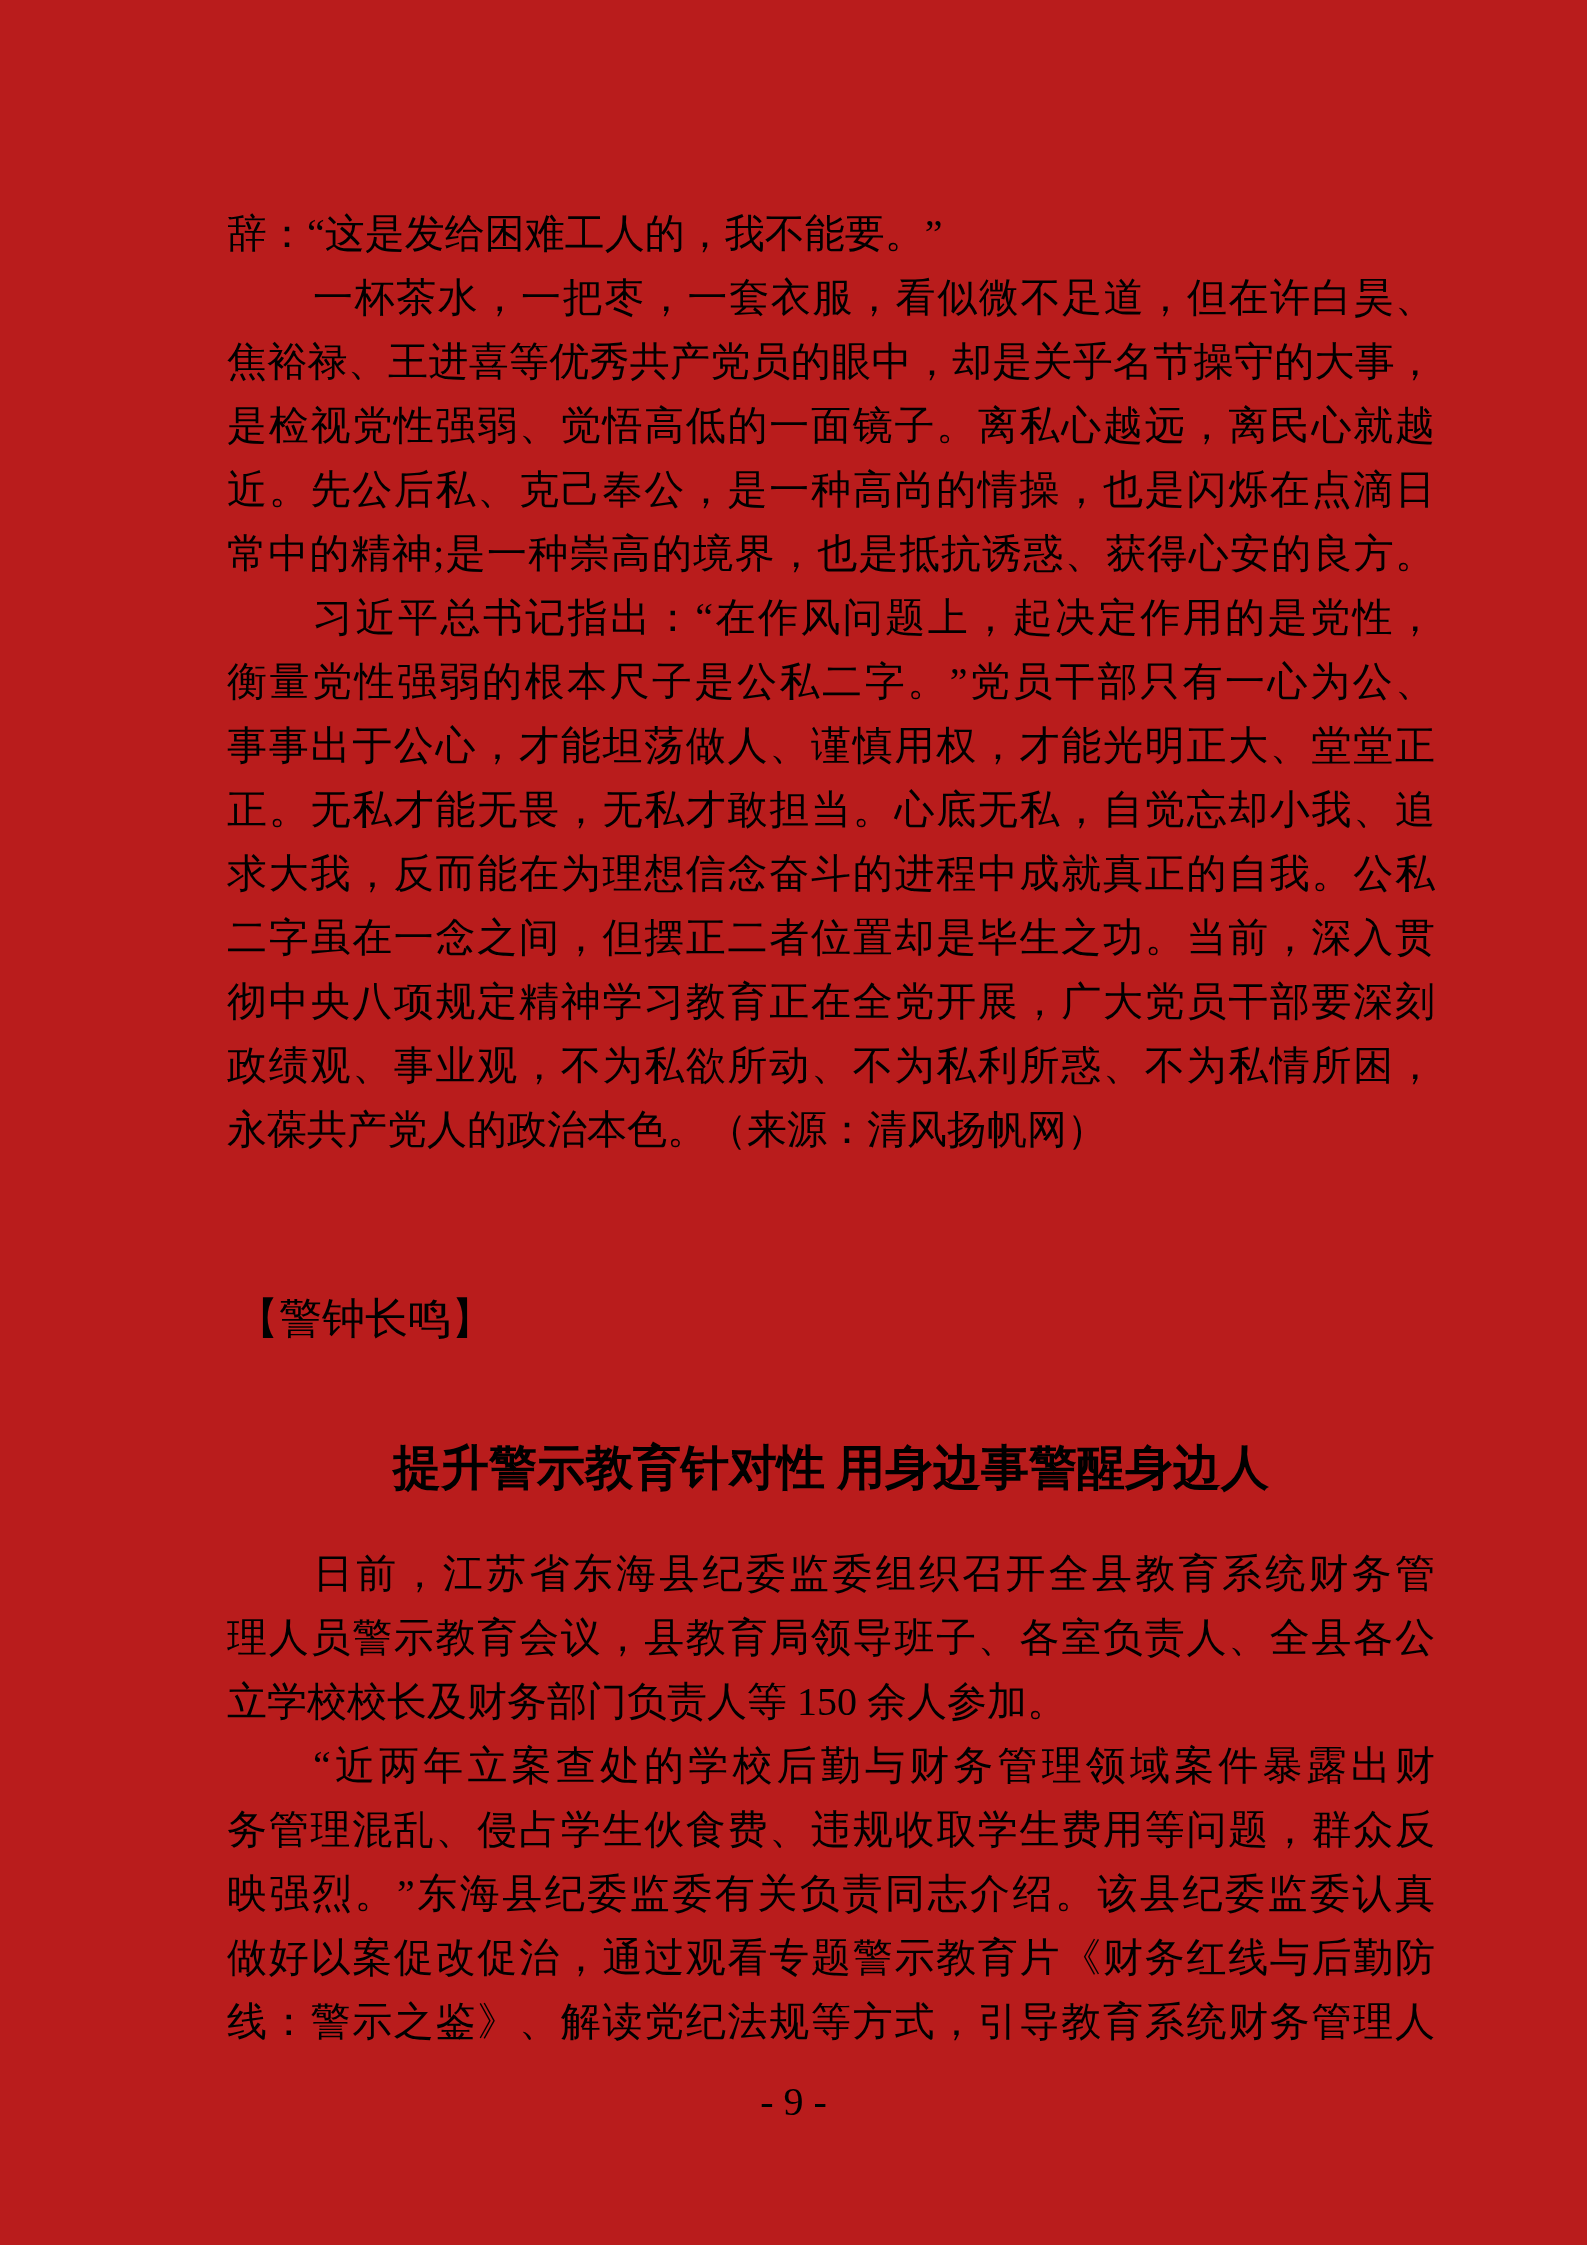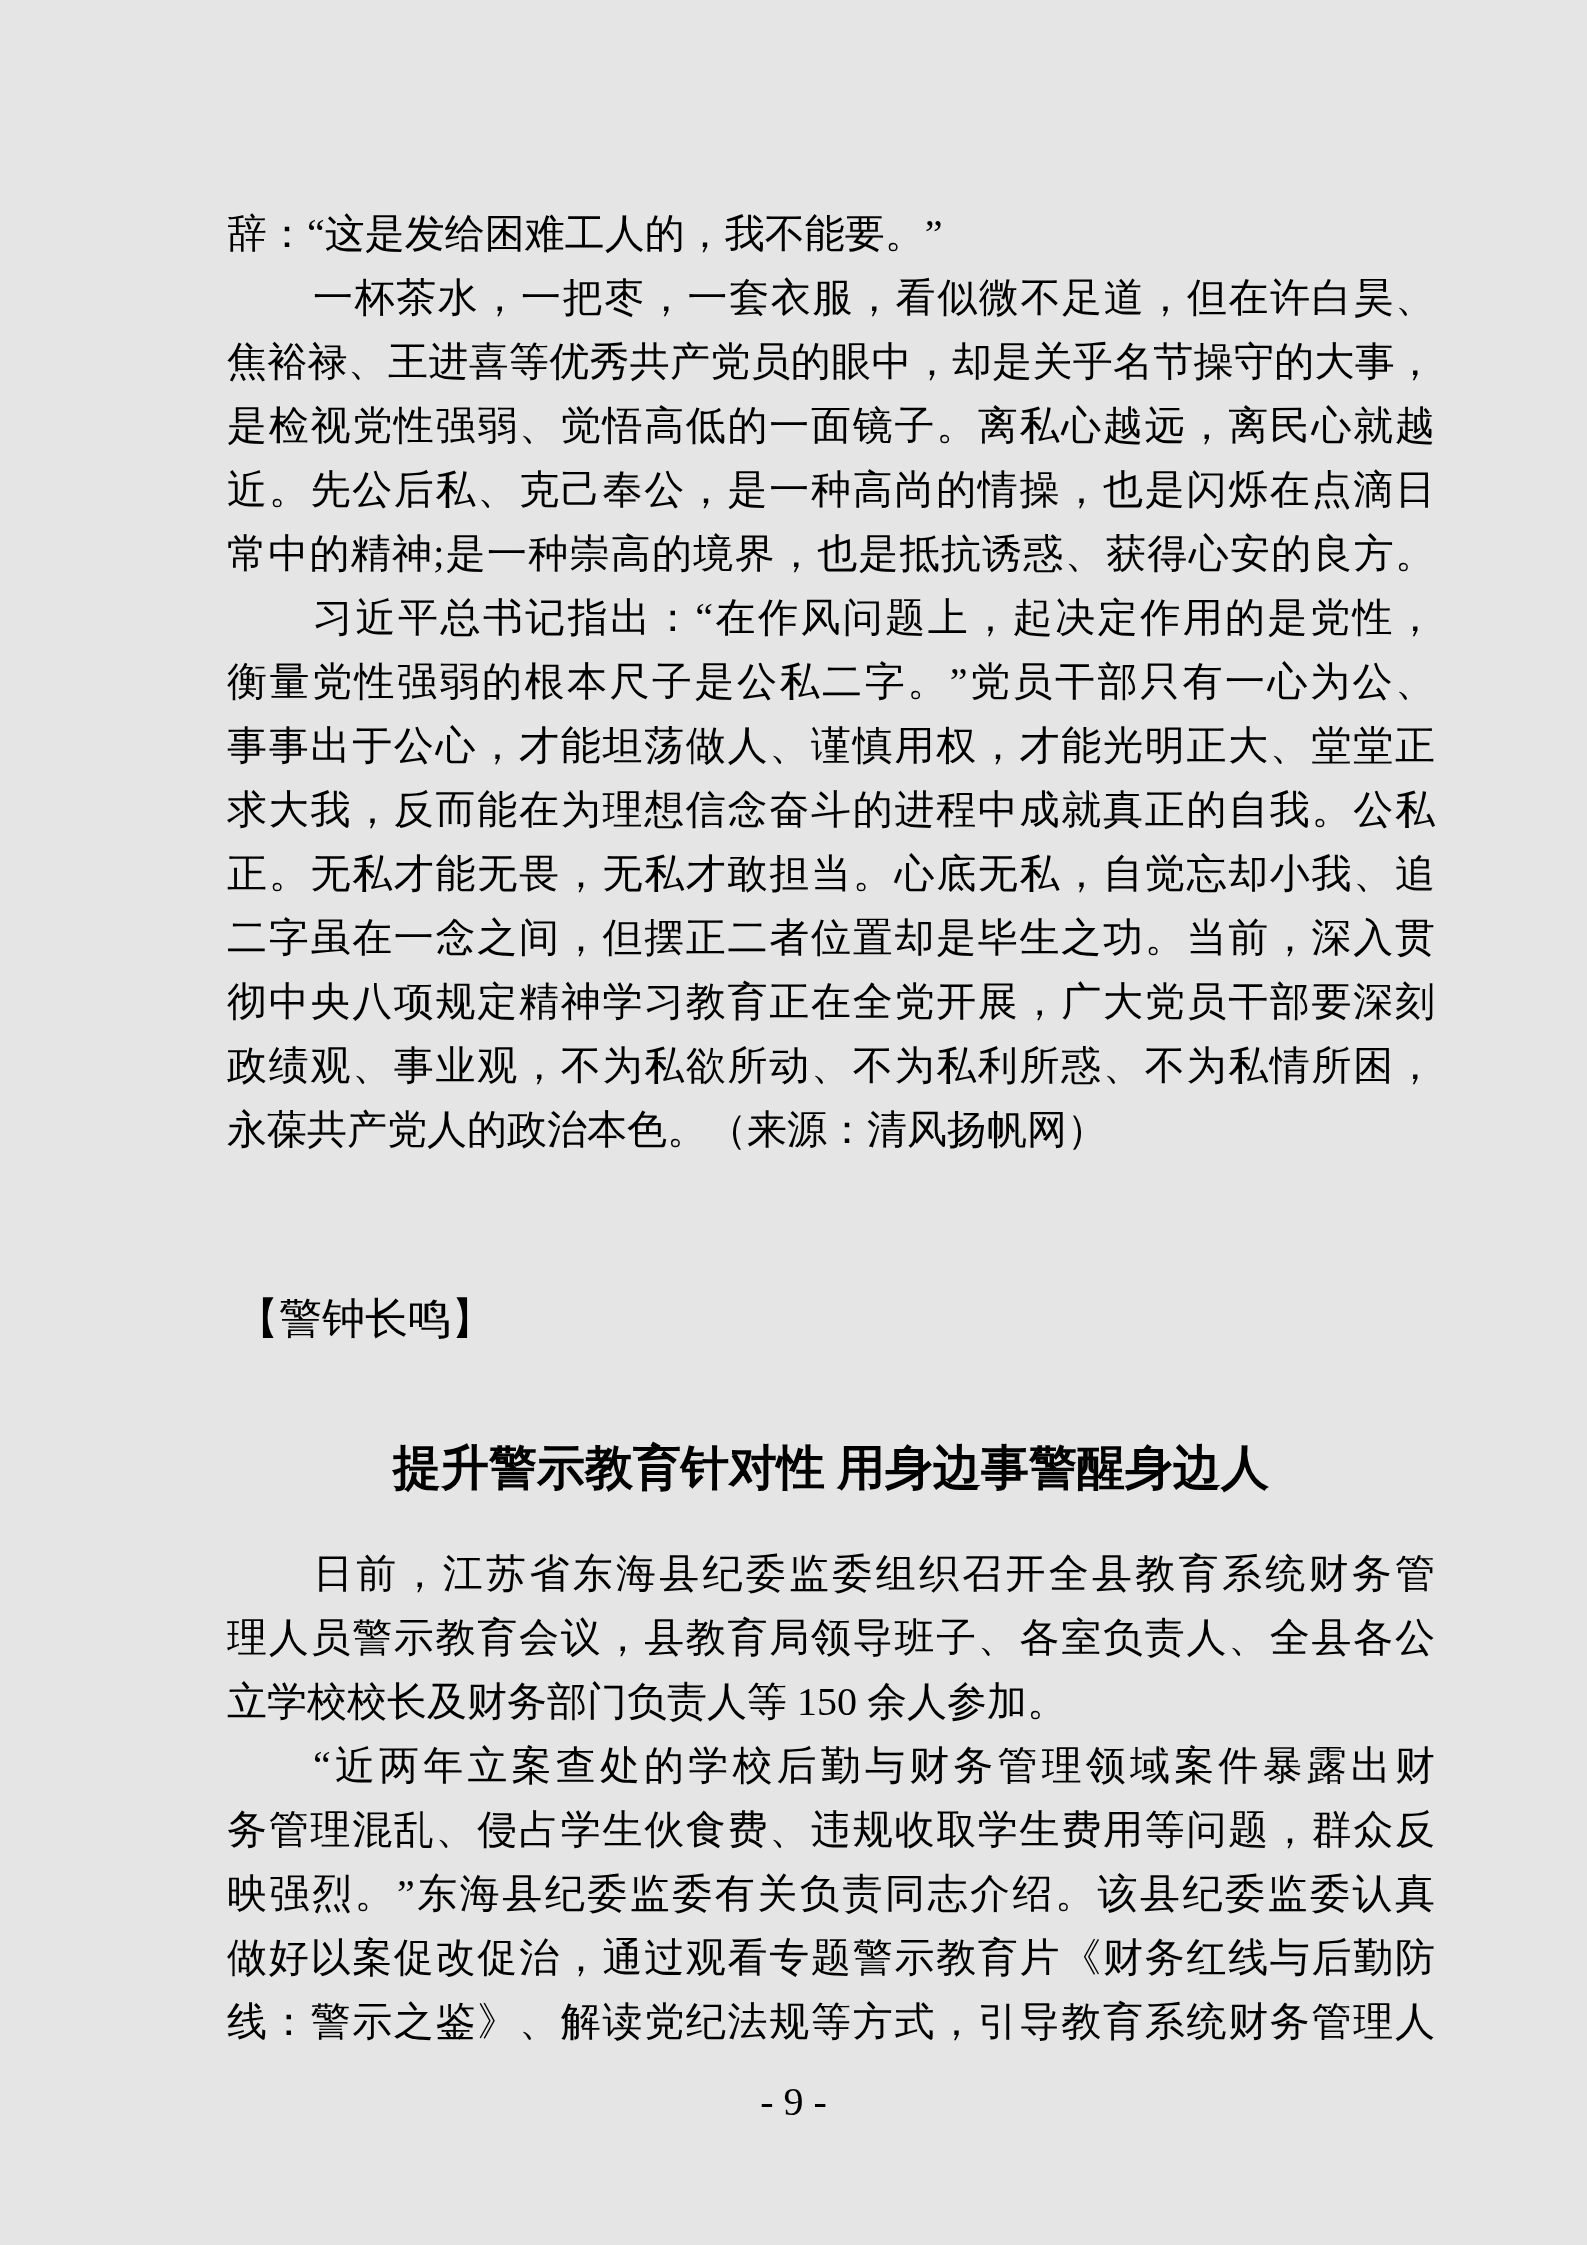"辞：“这是发给困难工人的，我不能要。”" .page { background: #e5e5e5 -> #b91c1c }
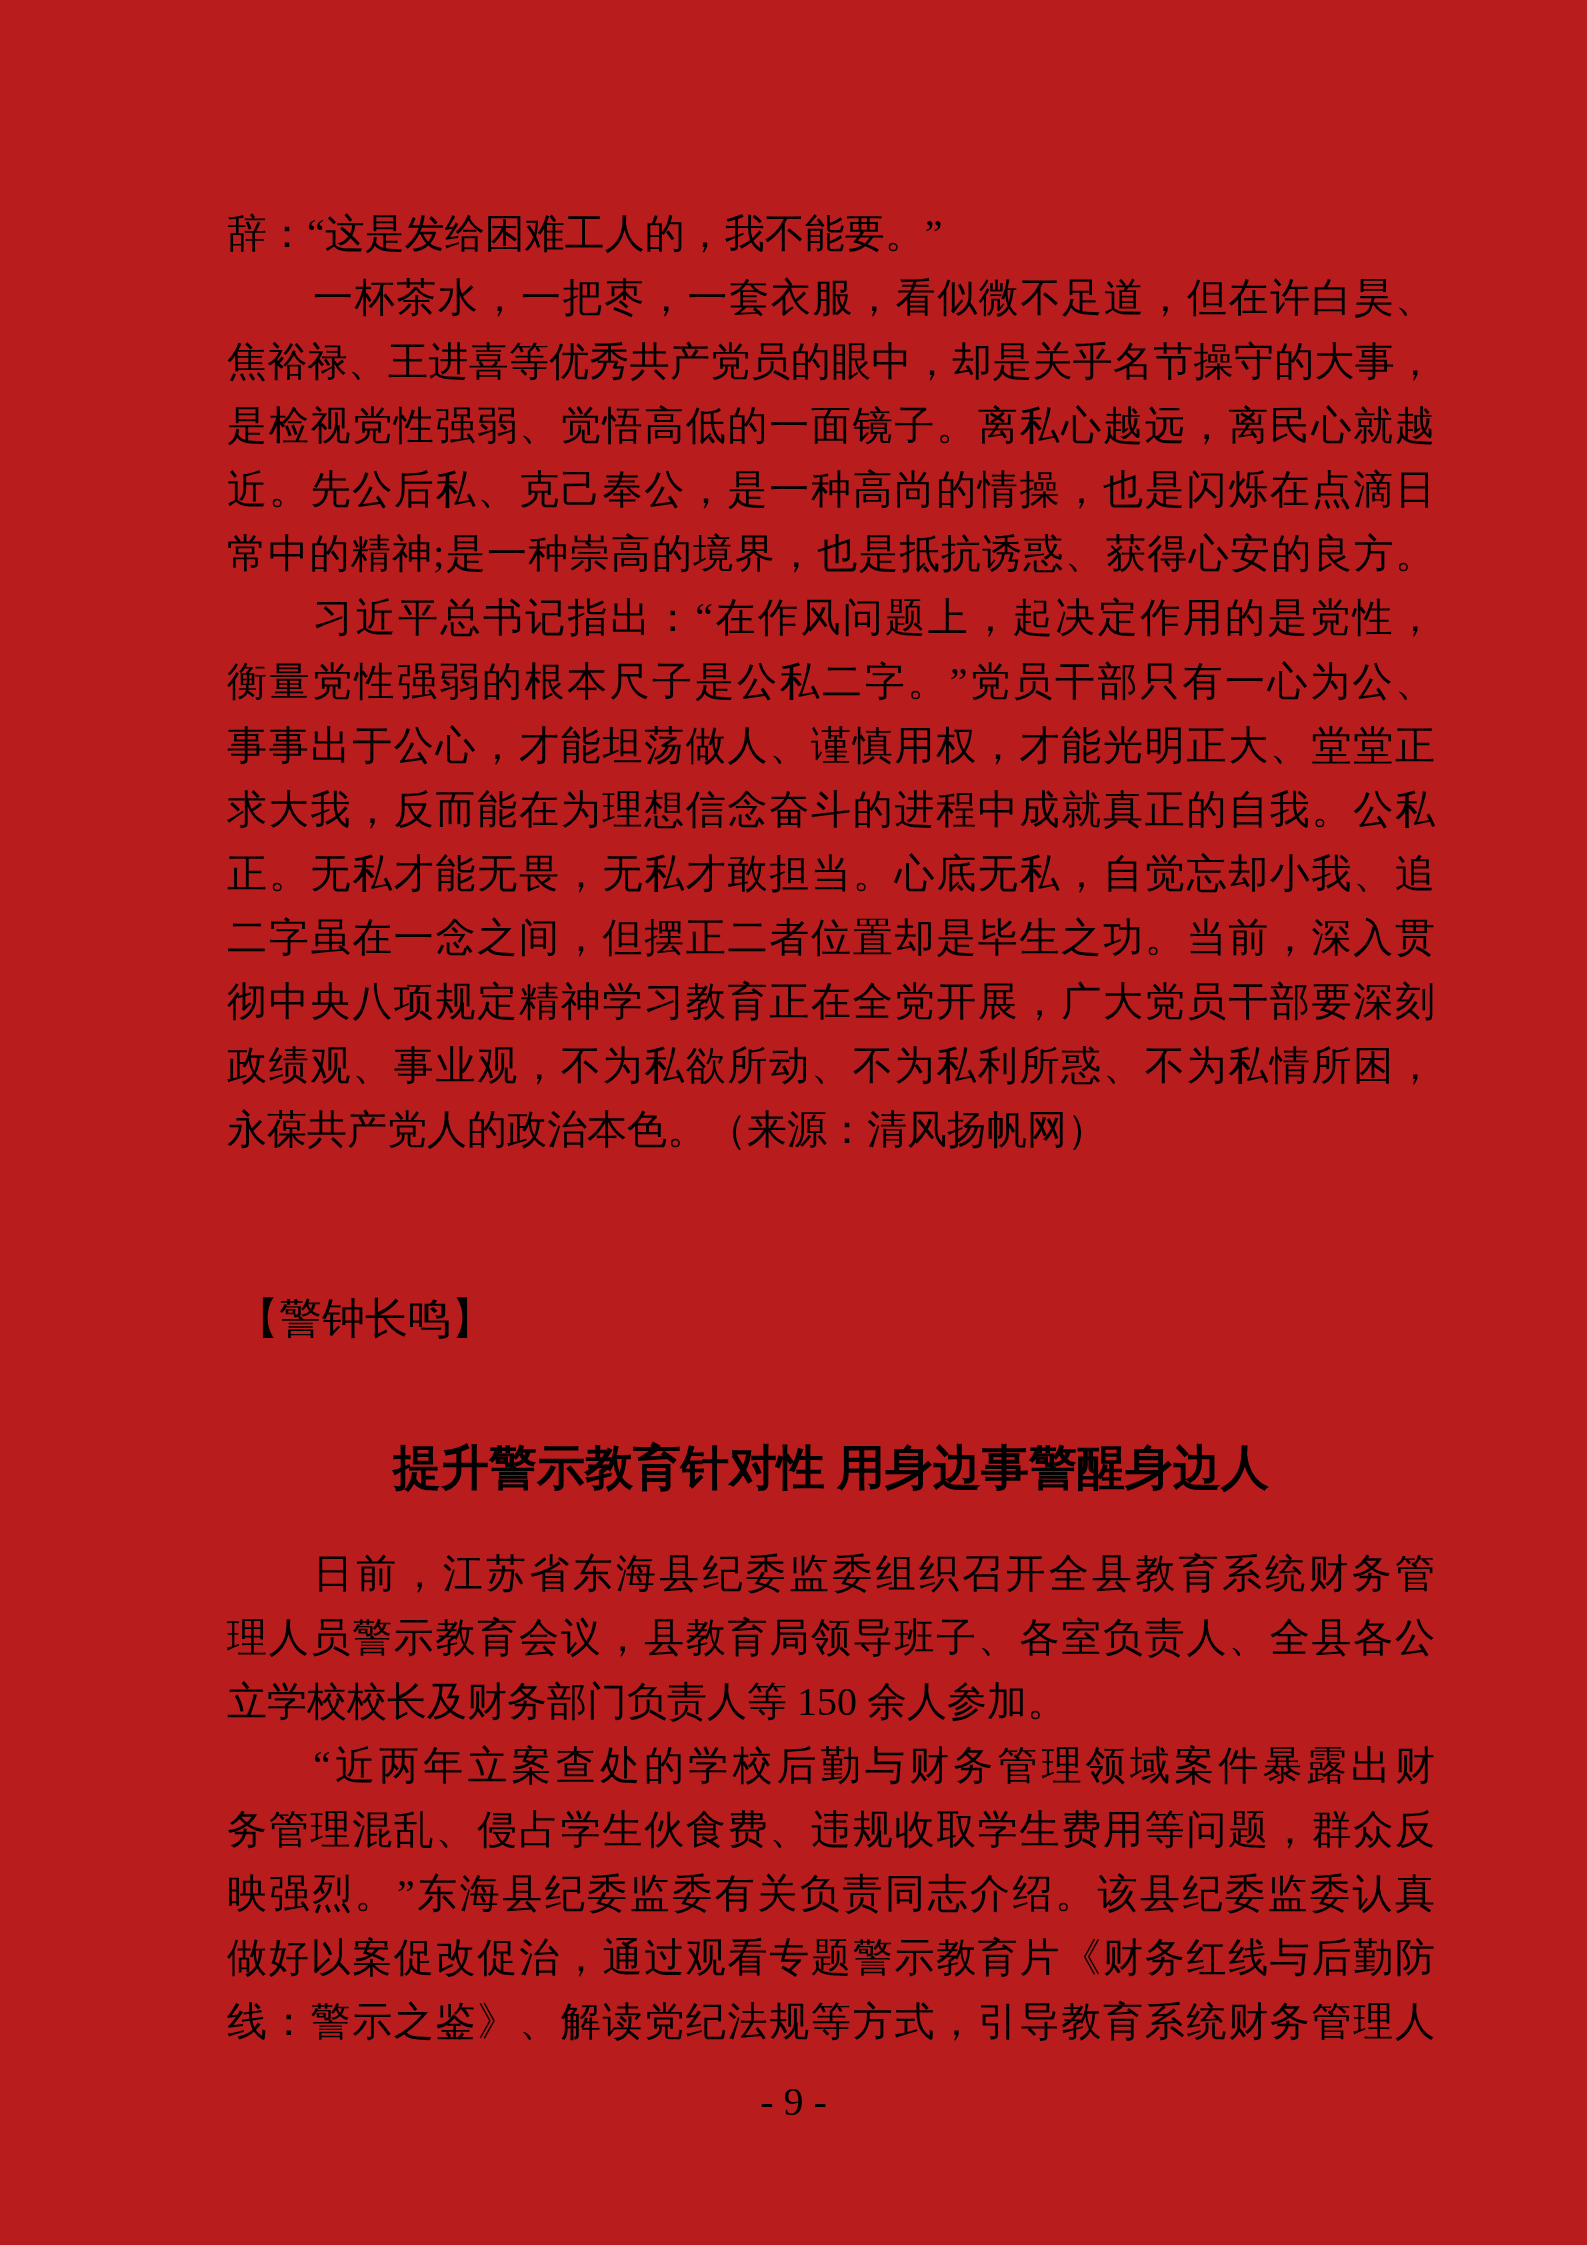"求大我，反而能在为理想信念奋斗的进程中成就真正的自我。公私" div.line { order: before "正。无私才能无畏，无私才敢担当。心底无私，自觉忘却小我、追" -> after "正。无私才能无畏，无私才敢担当。心底无私，自觉忘却小我、追" }
